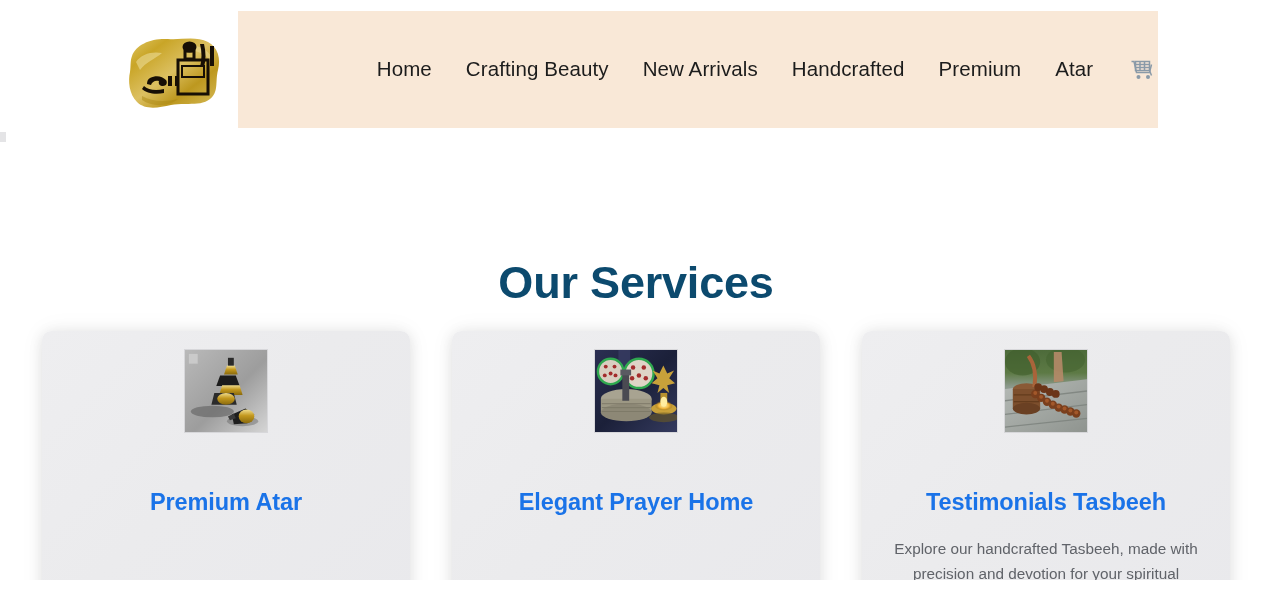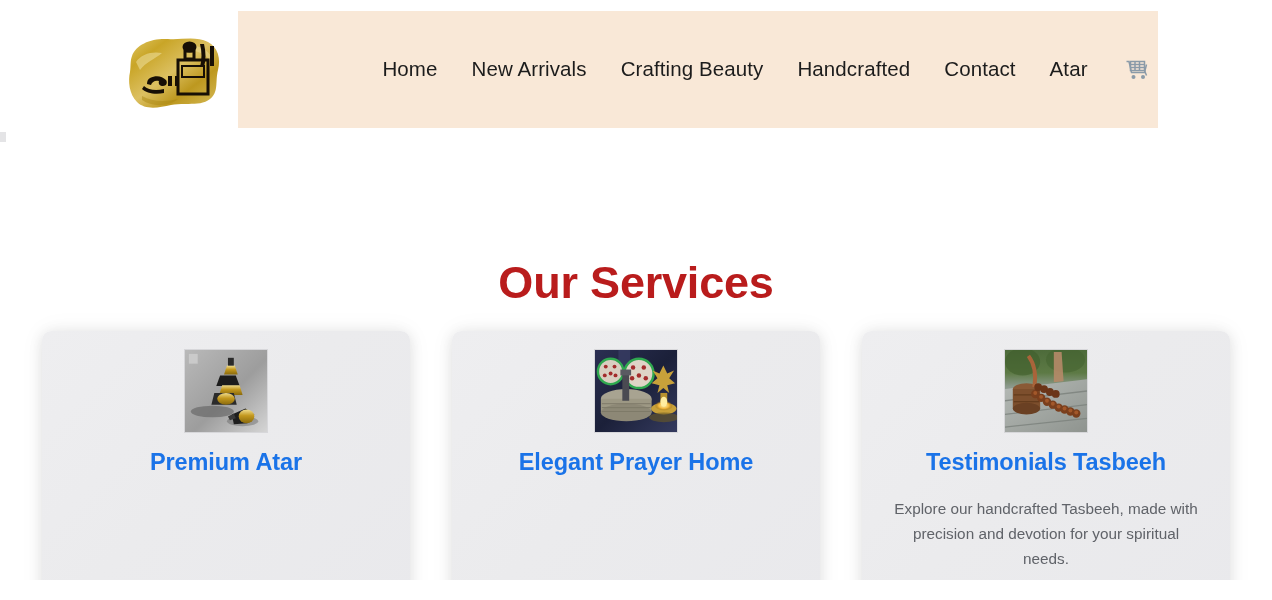"New Arrivals" span.nav-item { order: before "Crafting Beauty" -> after "Crafting Beauty" }
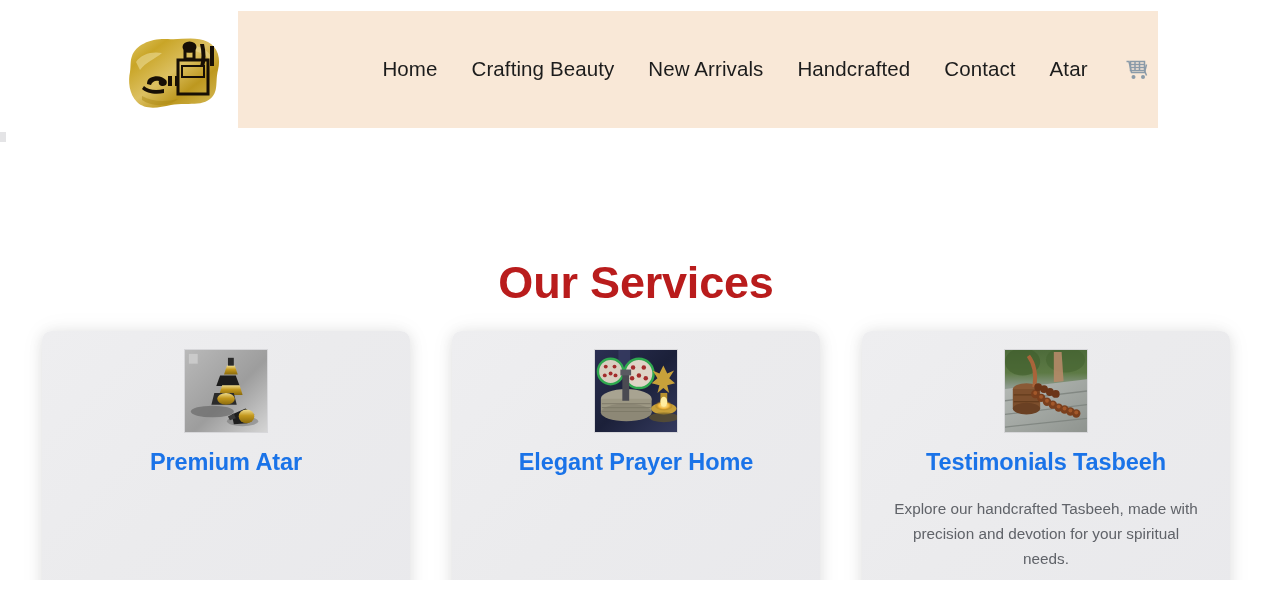"Contact" span.nav-item { text: Contact -> Premium }
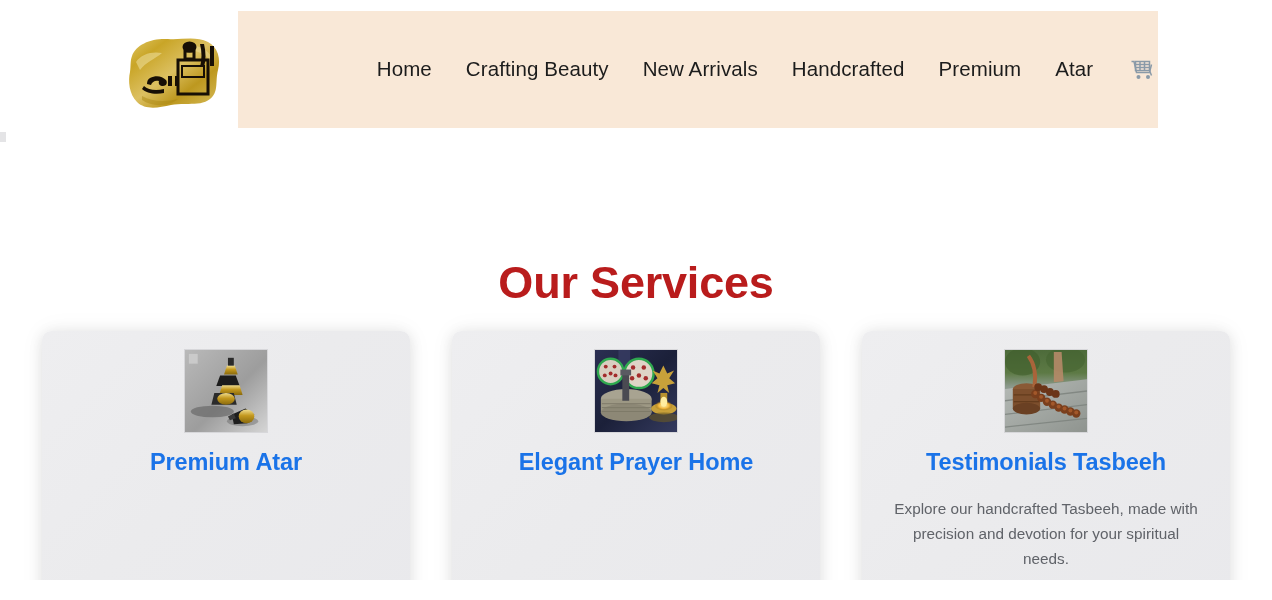"Our Services" #services-title { color: #b91c1c -> #0c4a6e }
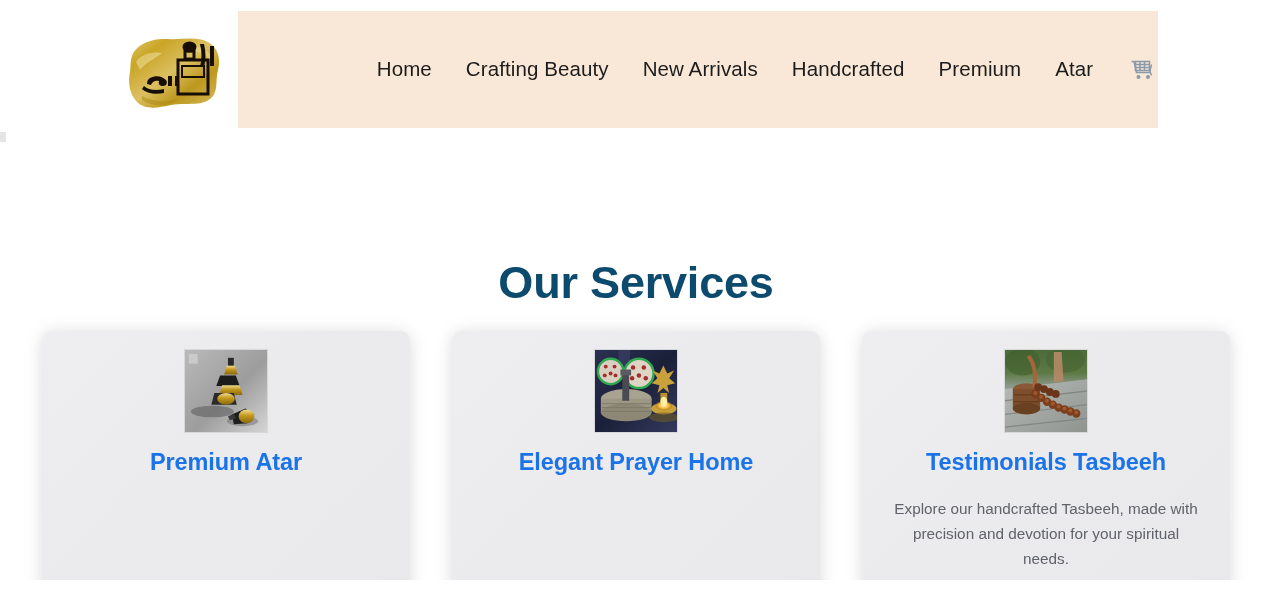"Premium Atar" .card-title { margin-top: 18px -> 58px }
